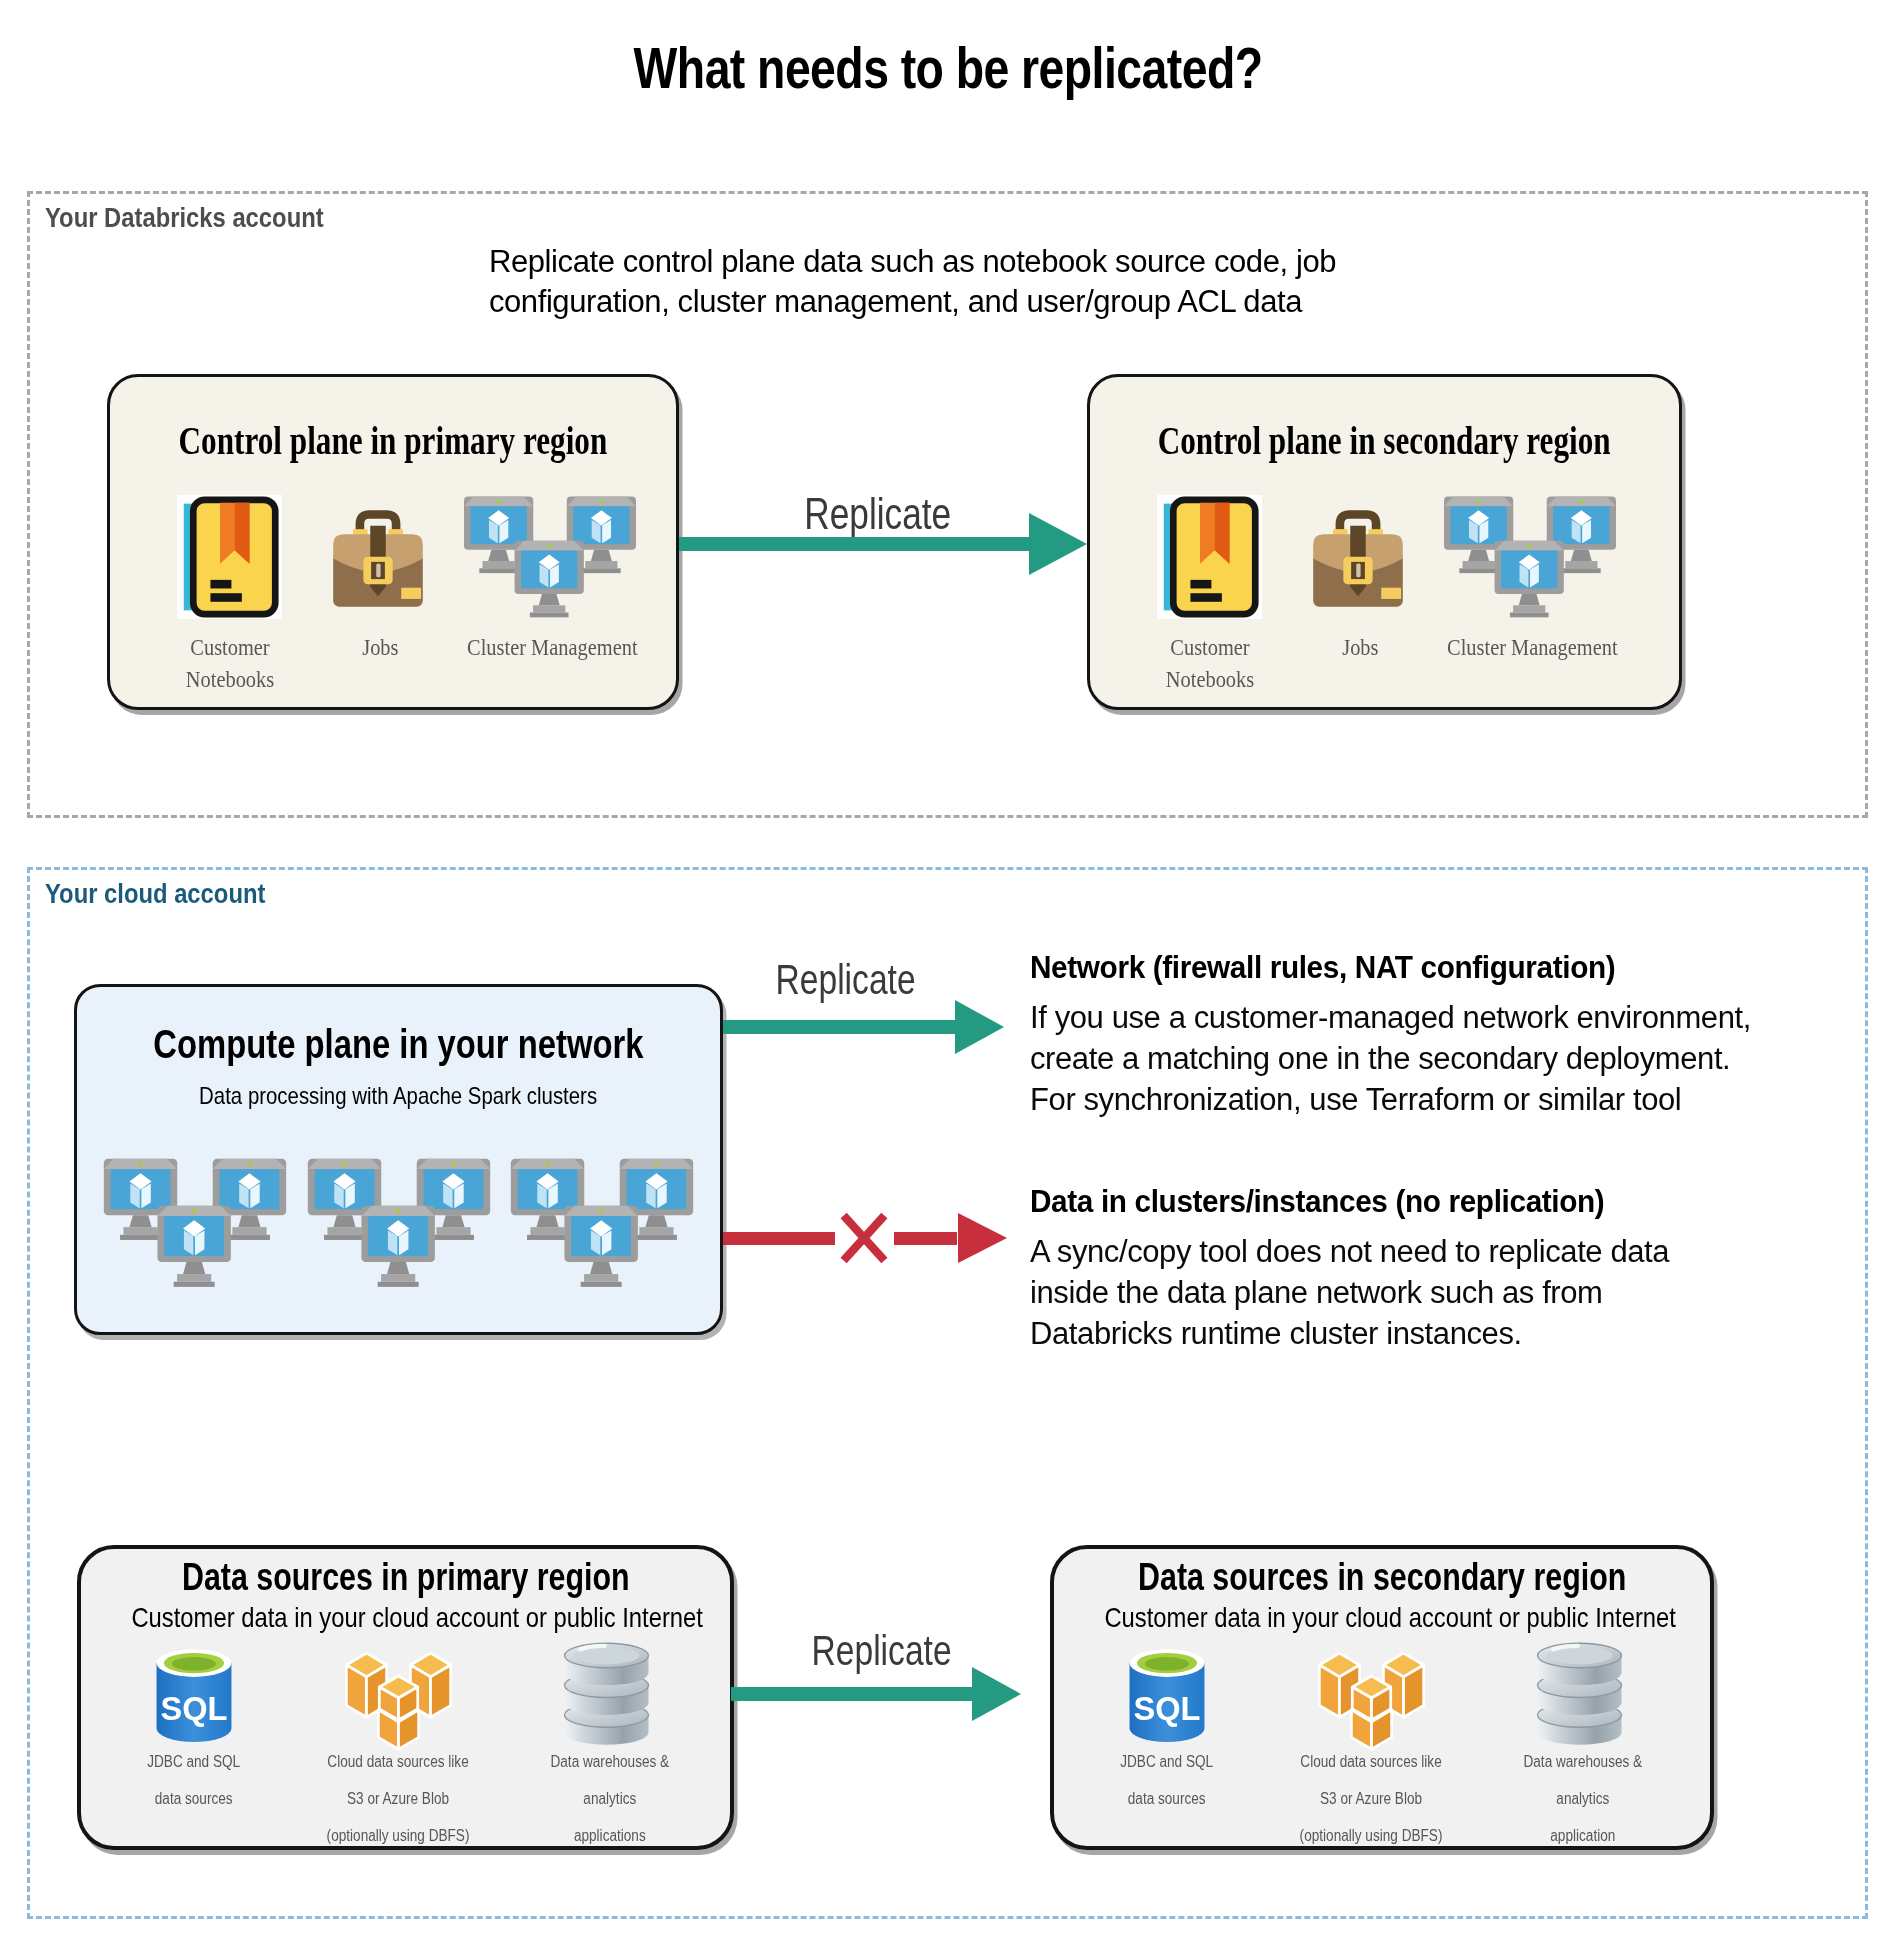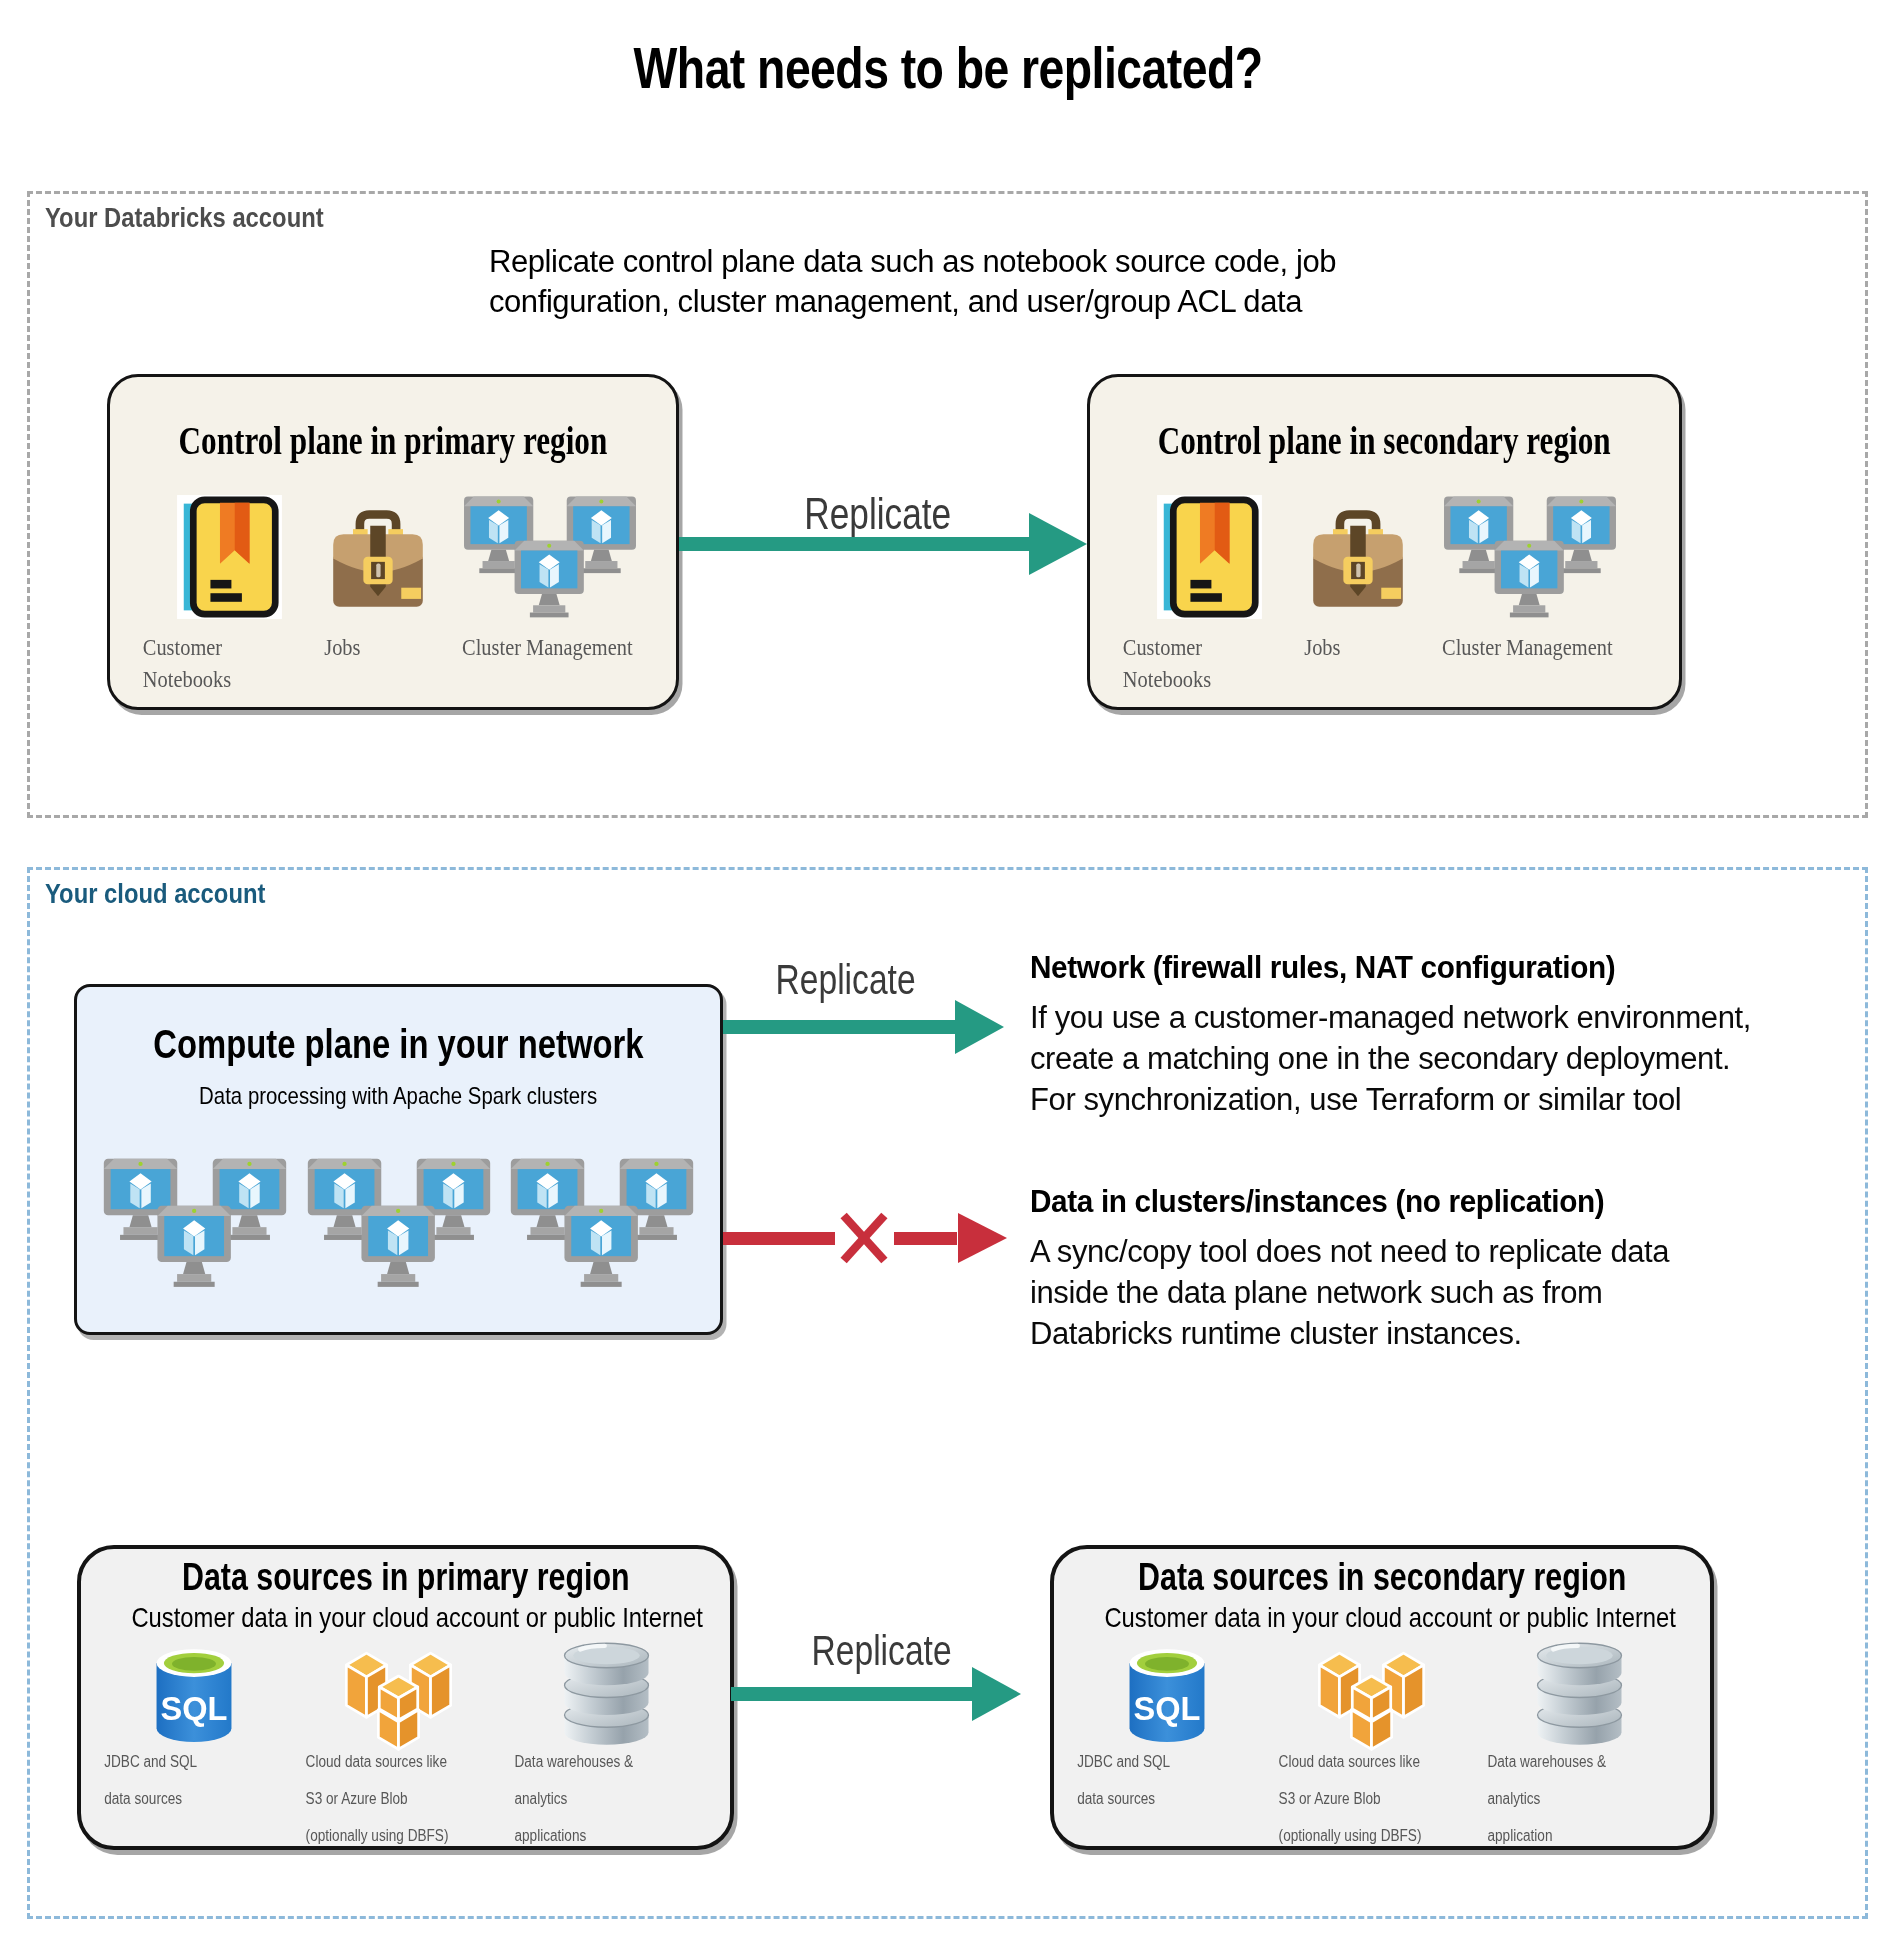"Customer" .cap { text-align: left -> center }
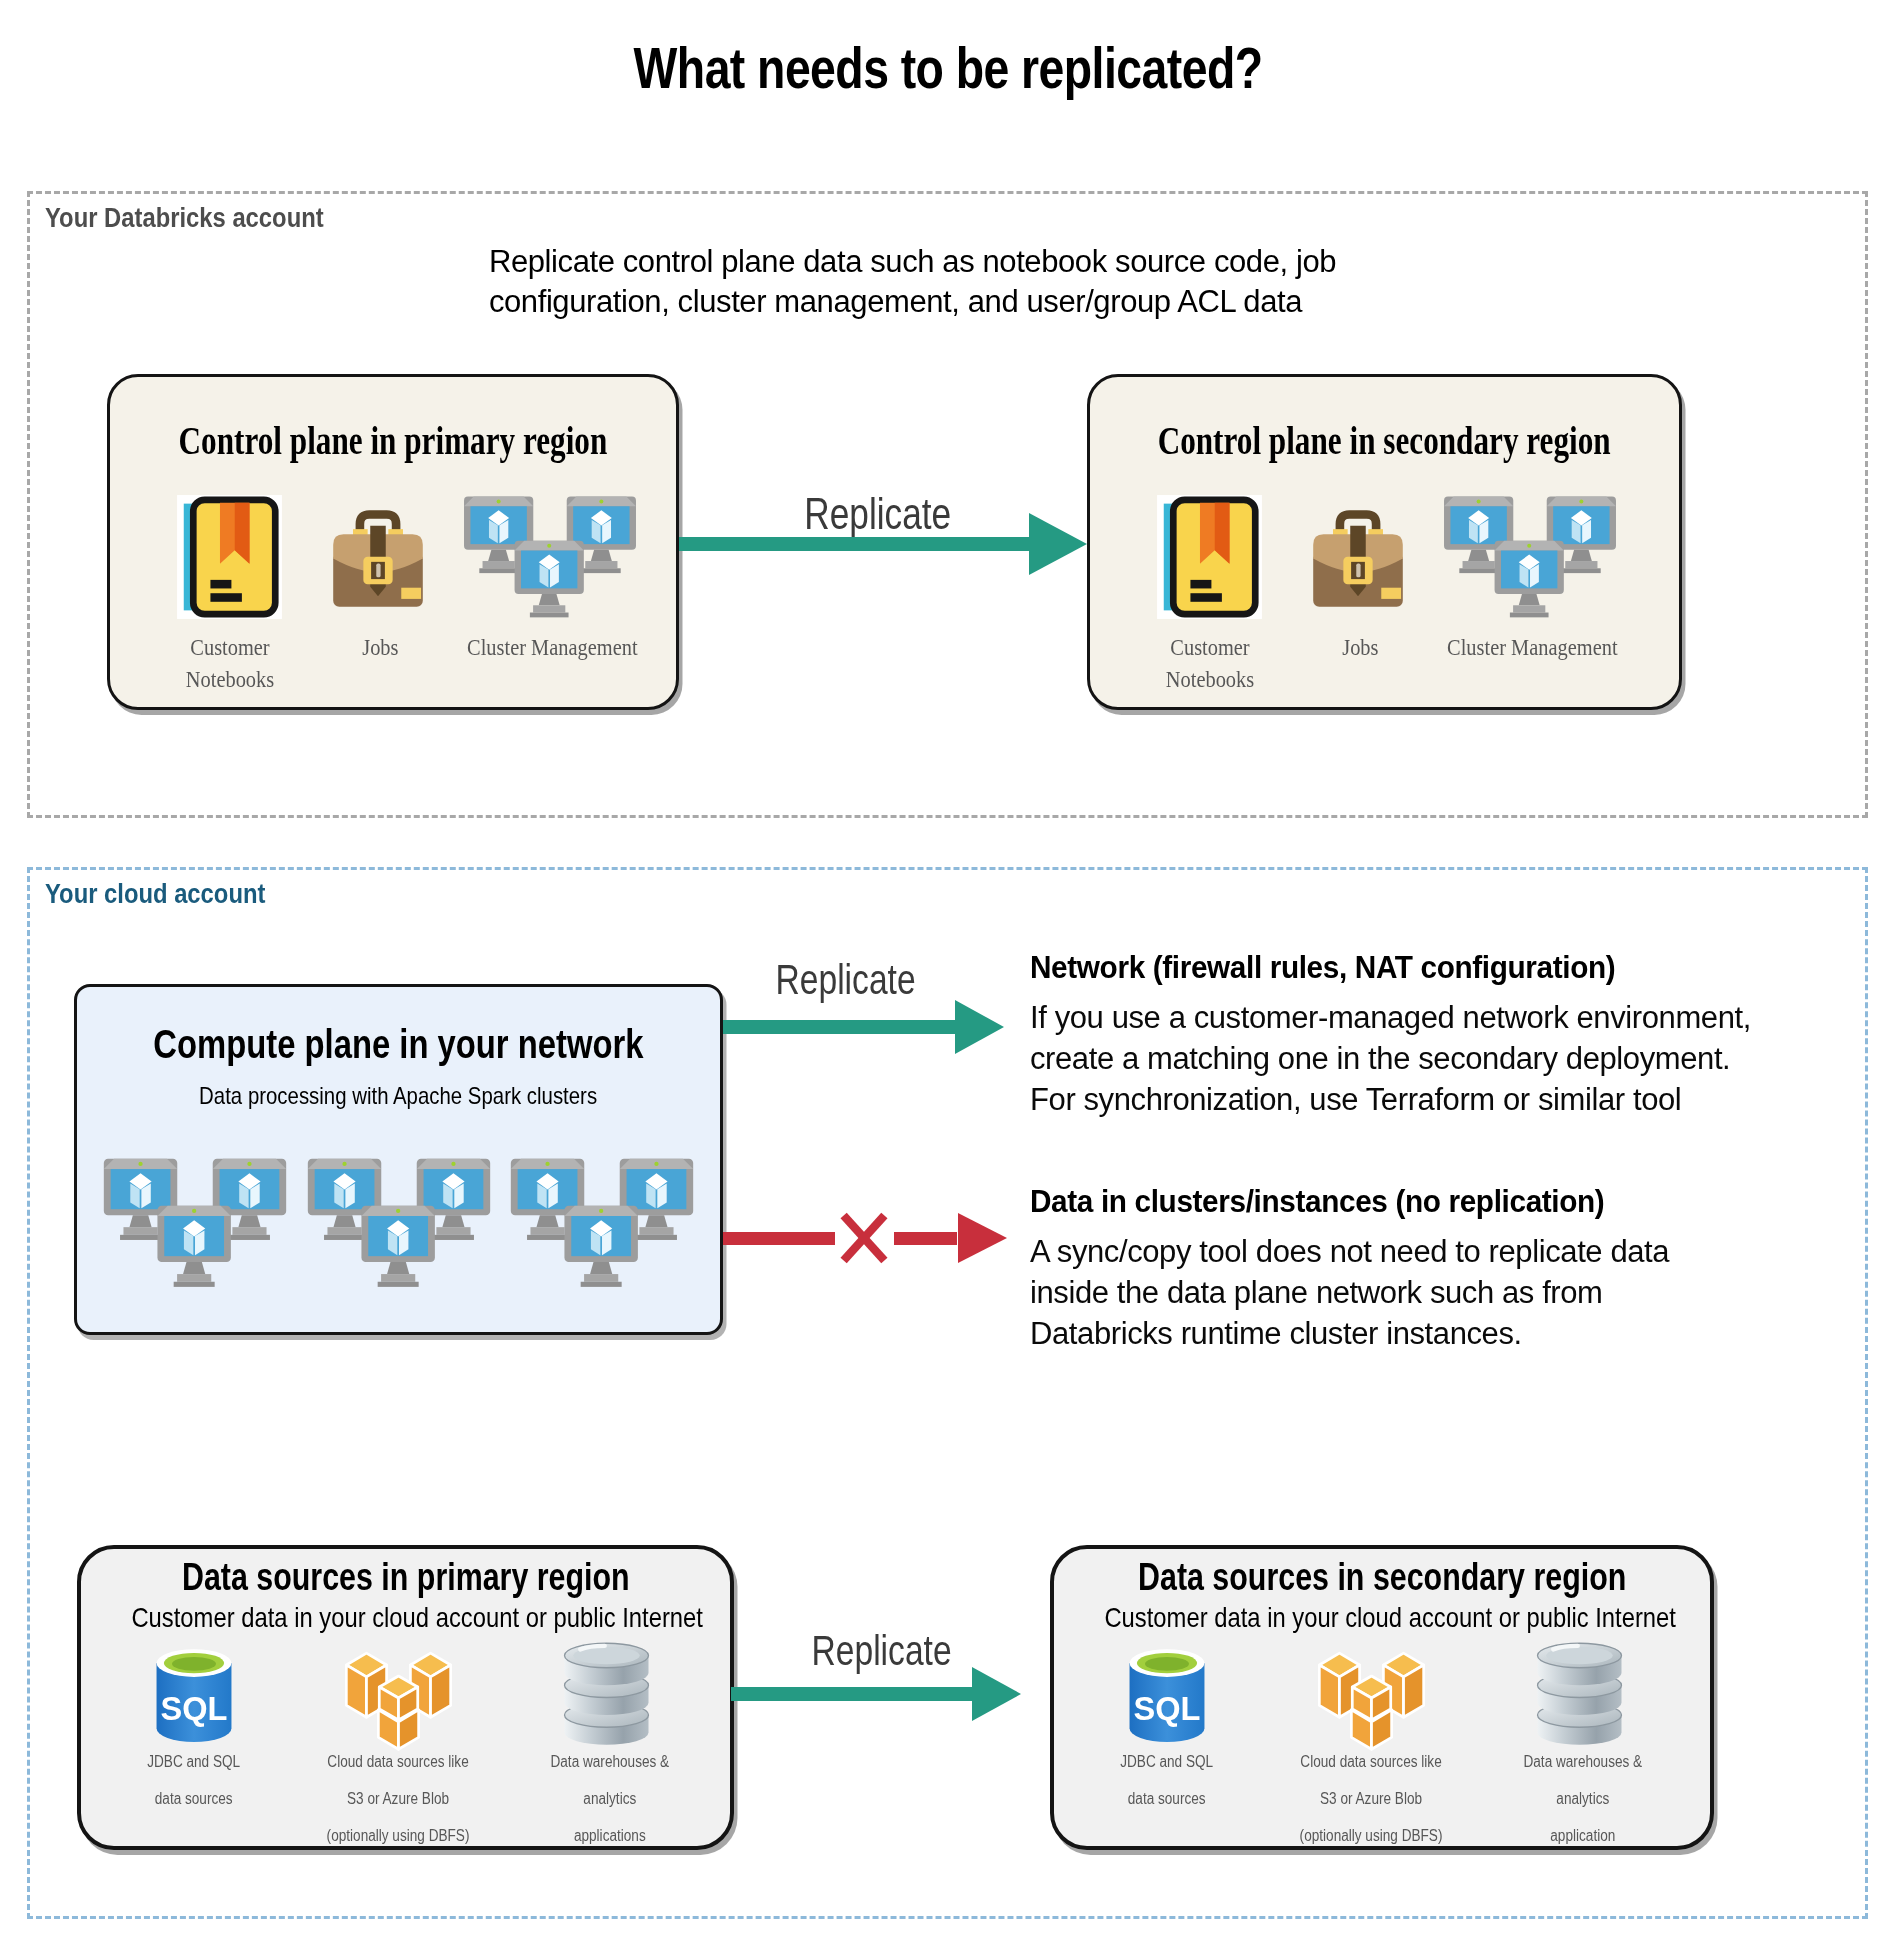"Compute plane in your network" .compute { border-radius: 16px -> 26px }
